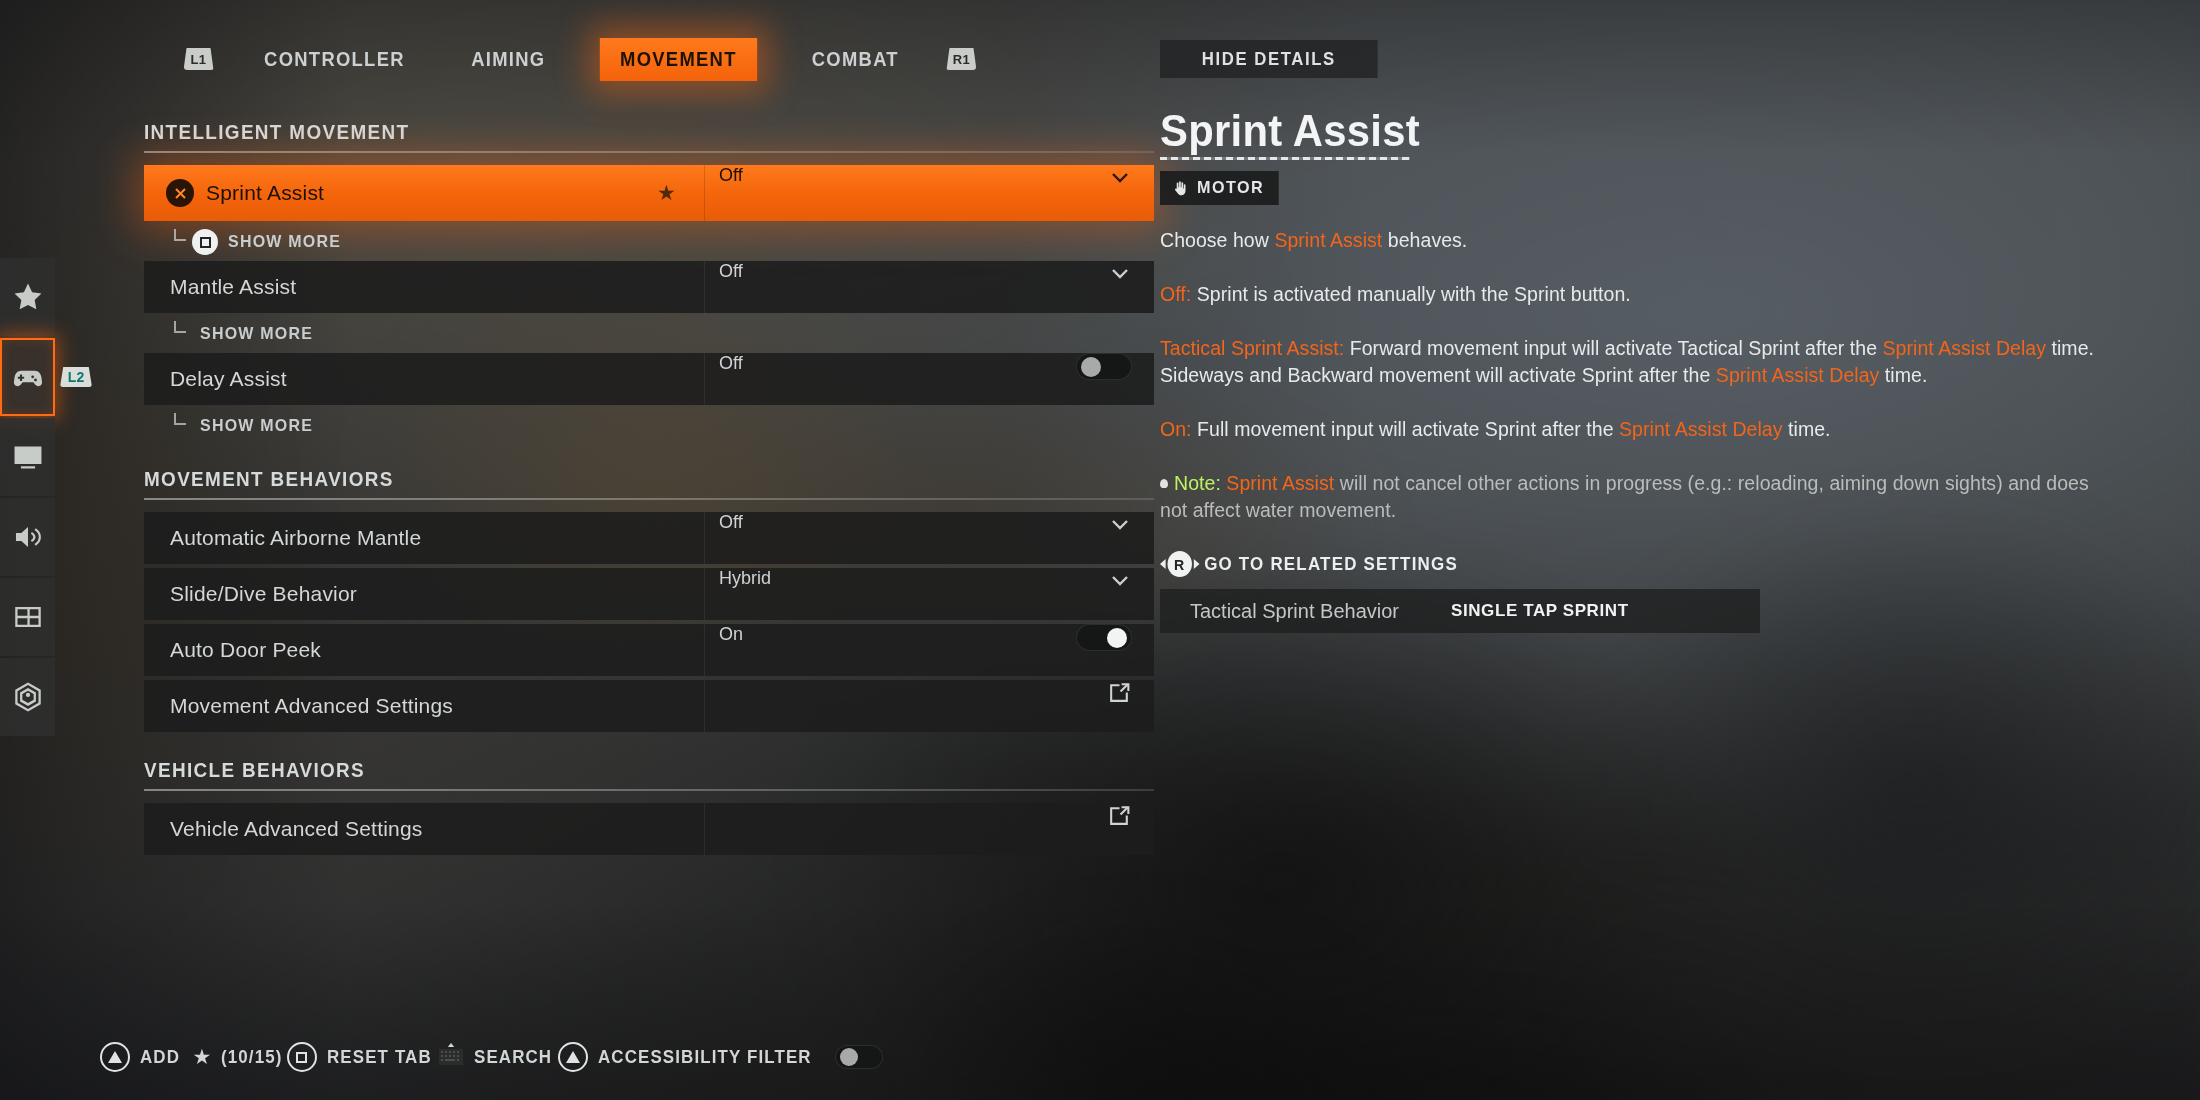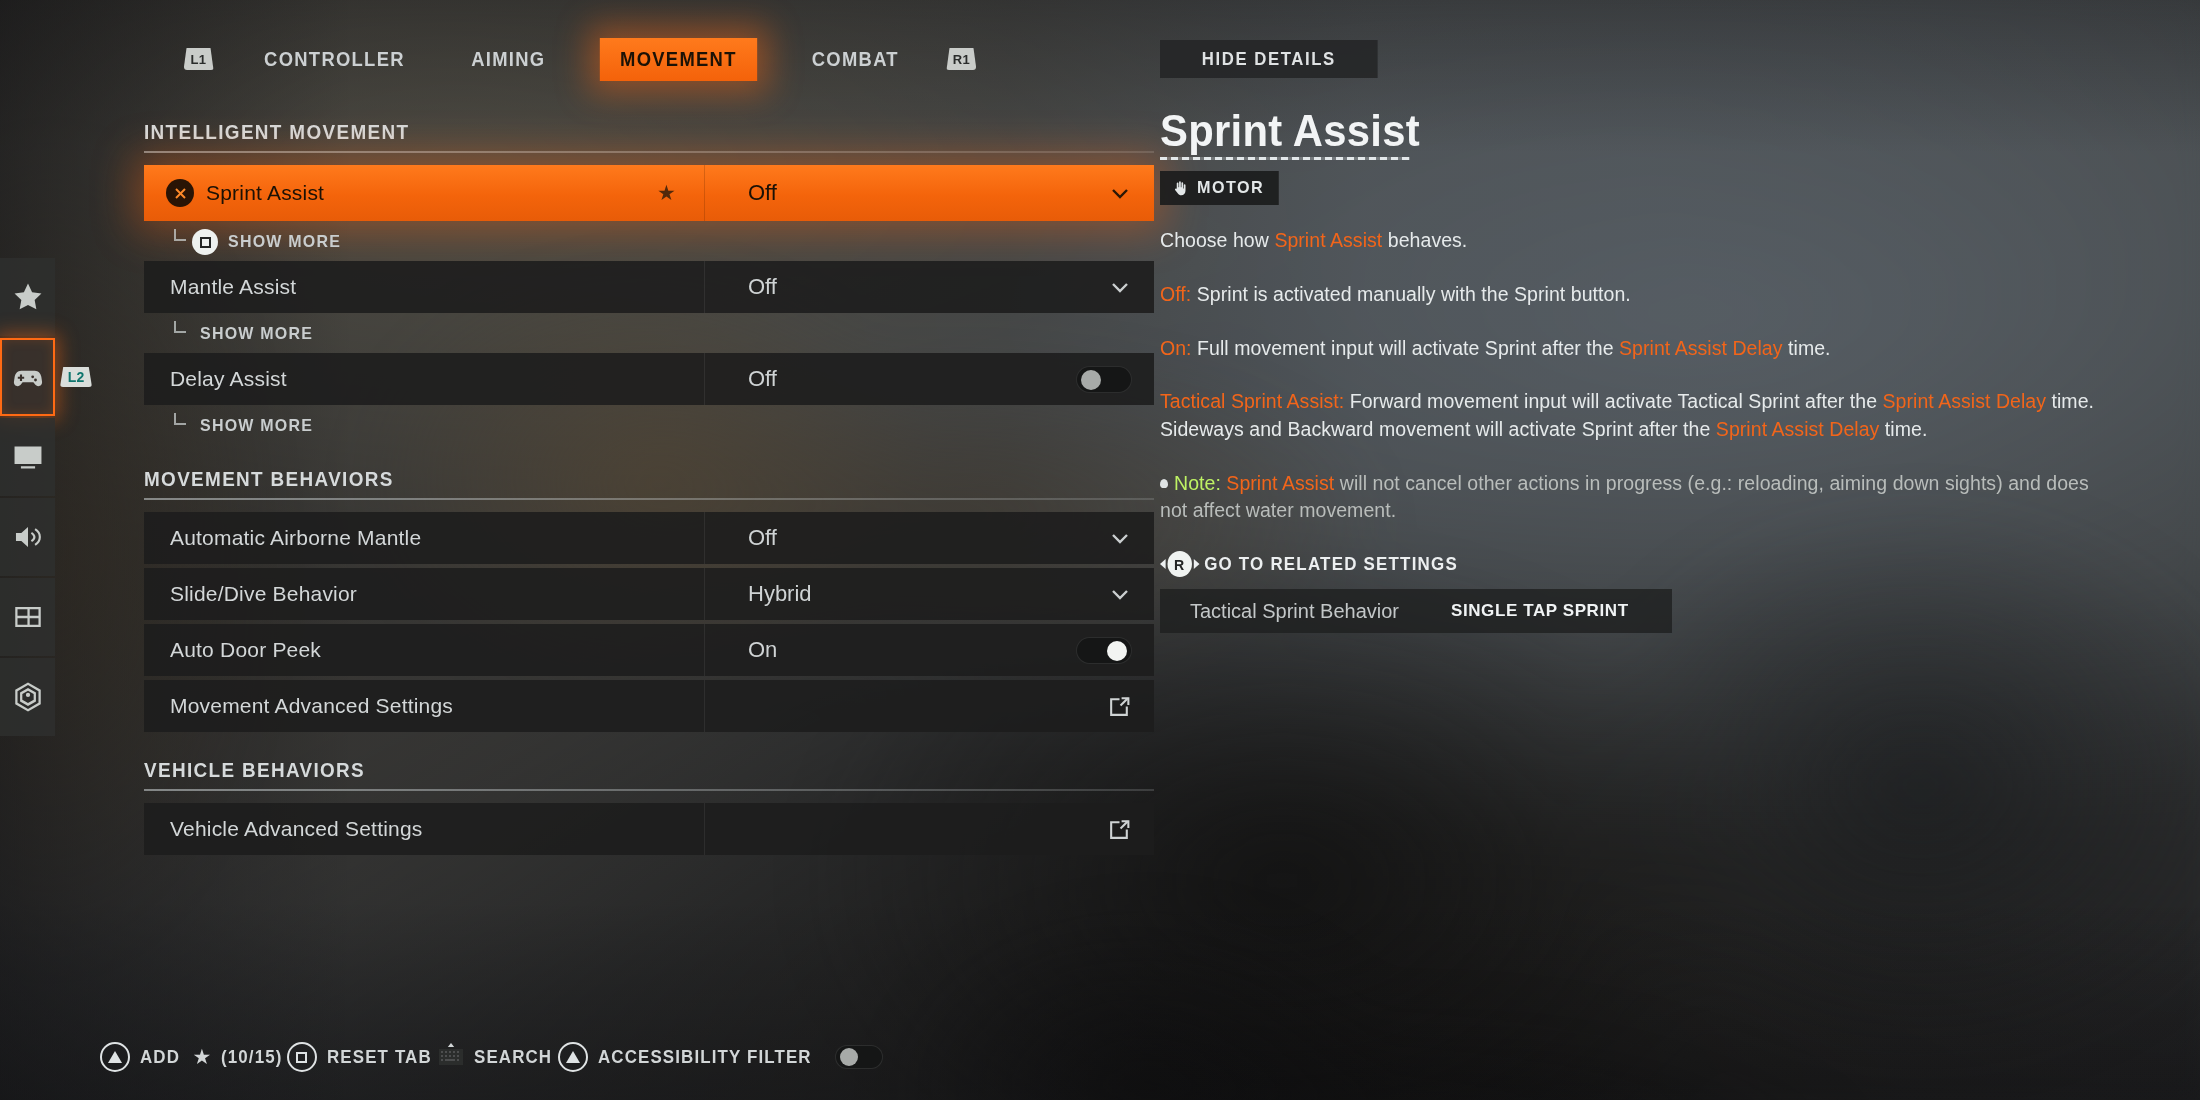"Off" .row .val { align-items: center -> flex-start; font-size: 22px -> 18px; padding: 0 22px 0 43px -> 0 22px 0 14px }
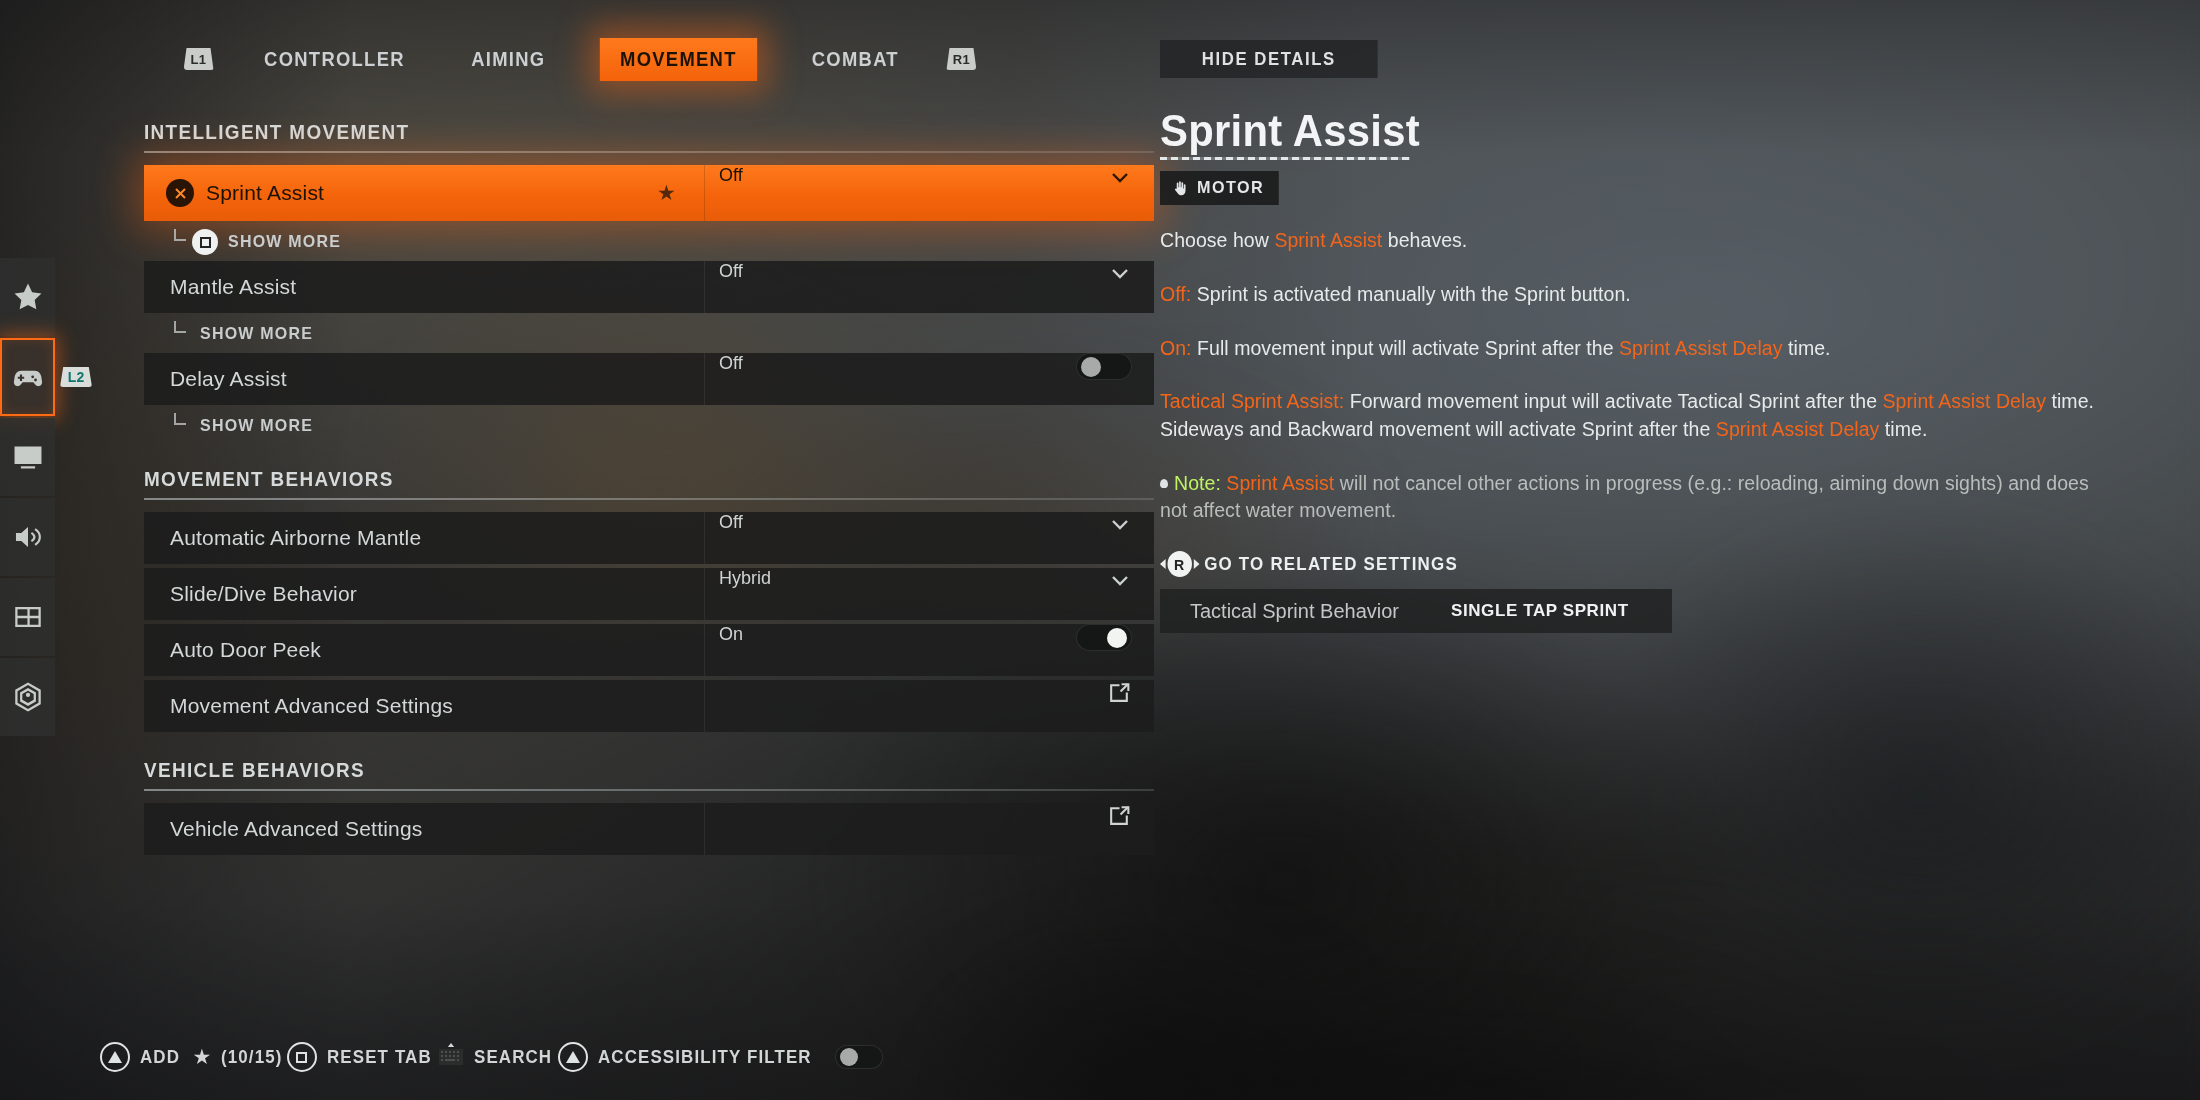"On: Full movement input will" p.det-p { order: before "Tactical Sprint Assist: Forward movement" -> after "Tactical Sprint Assist: Forward movement" }
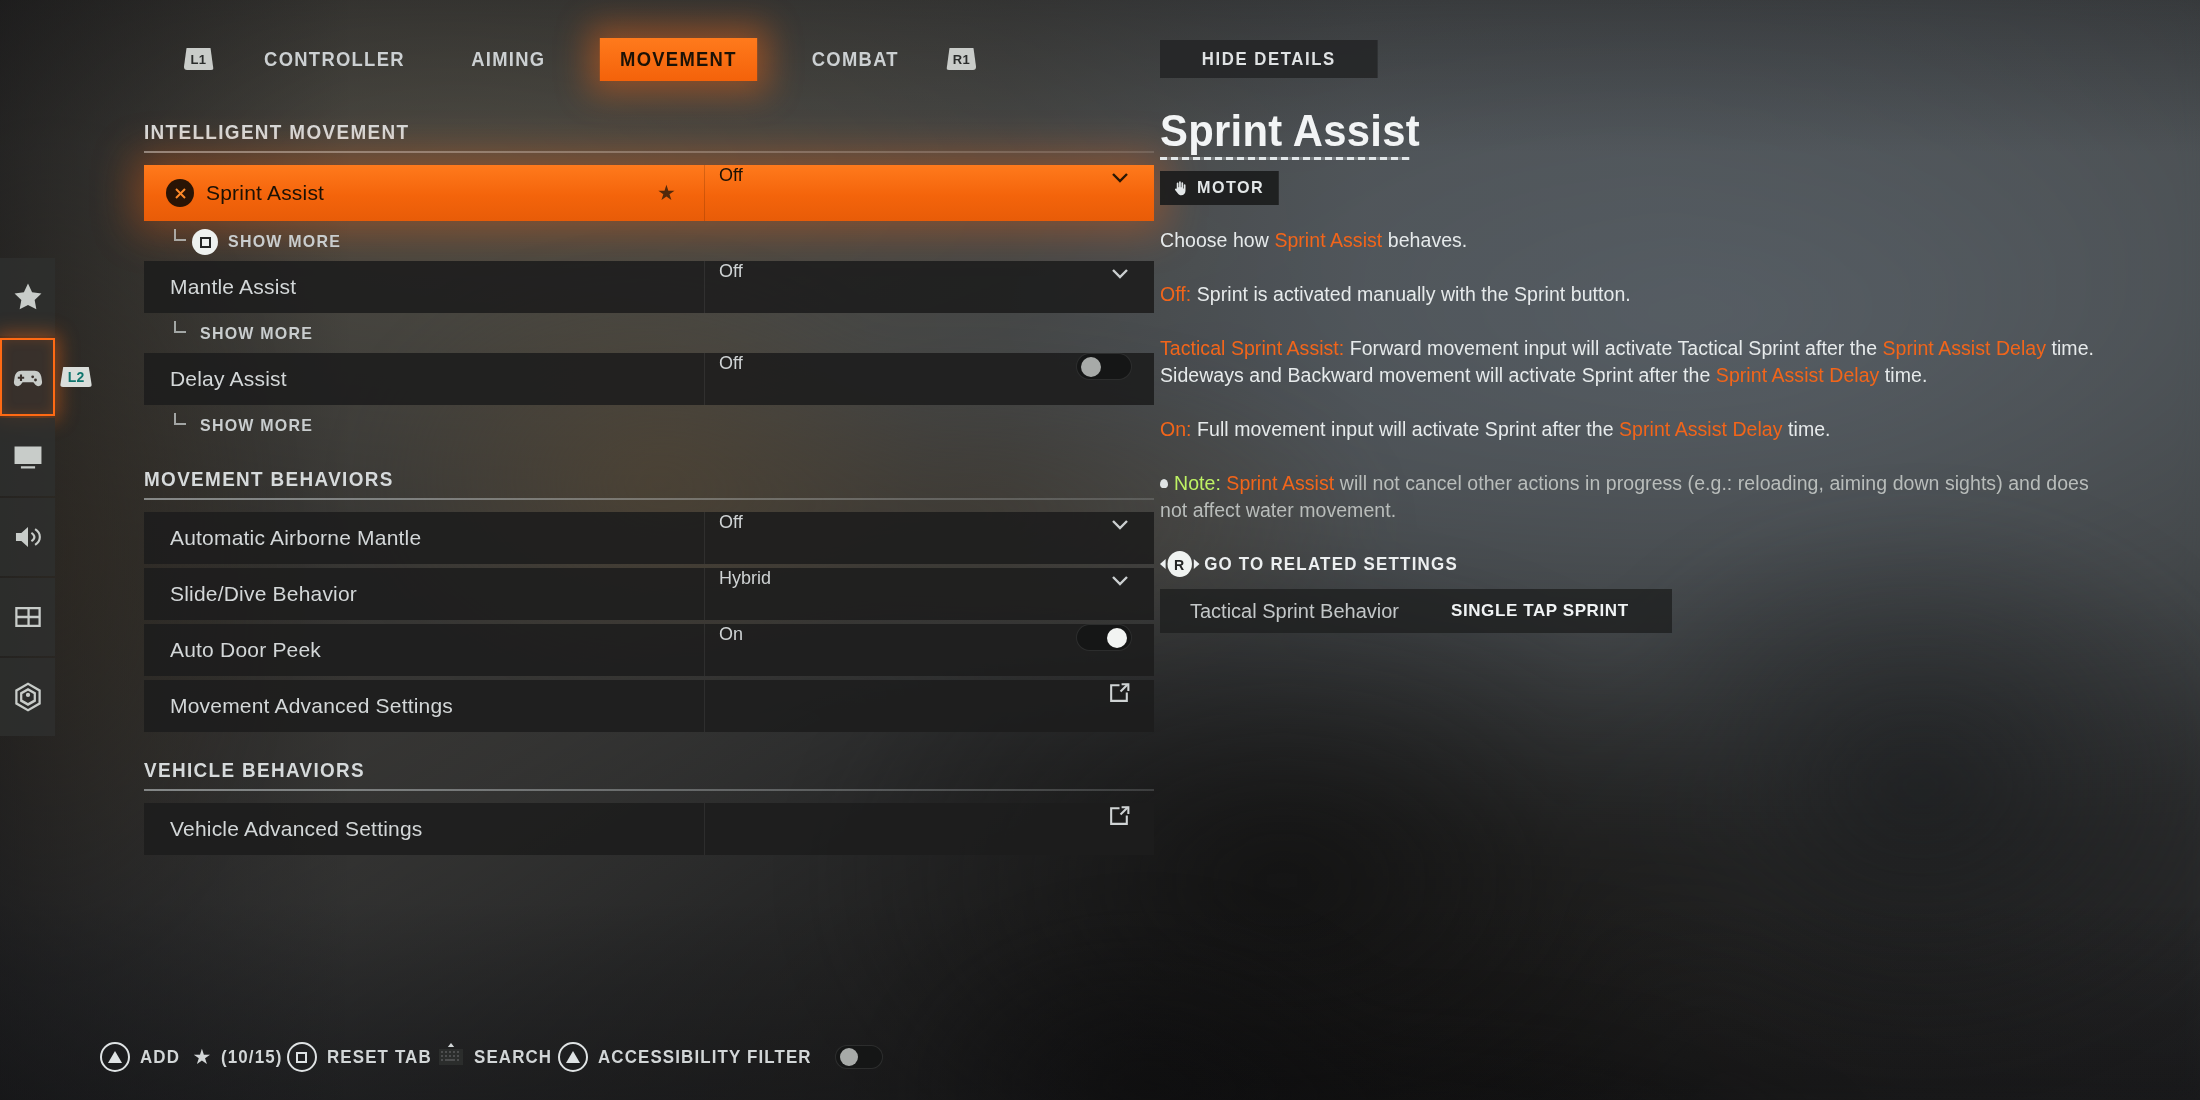"Tactical Sprint Behavior" #related-row { width: 512px -> 600px }
